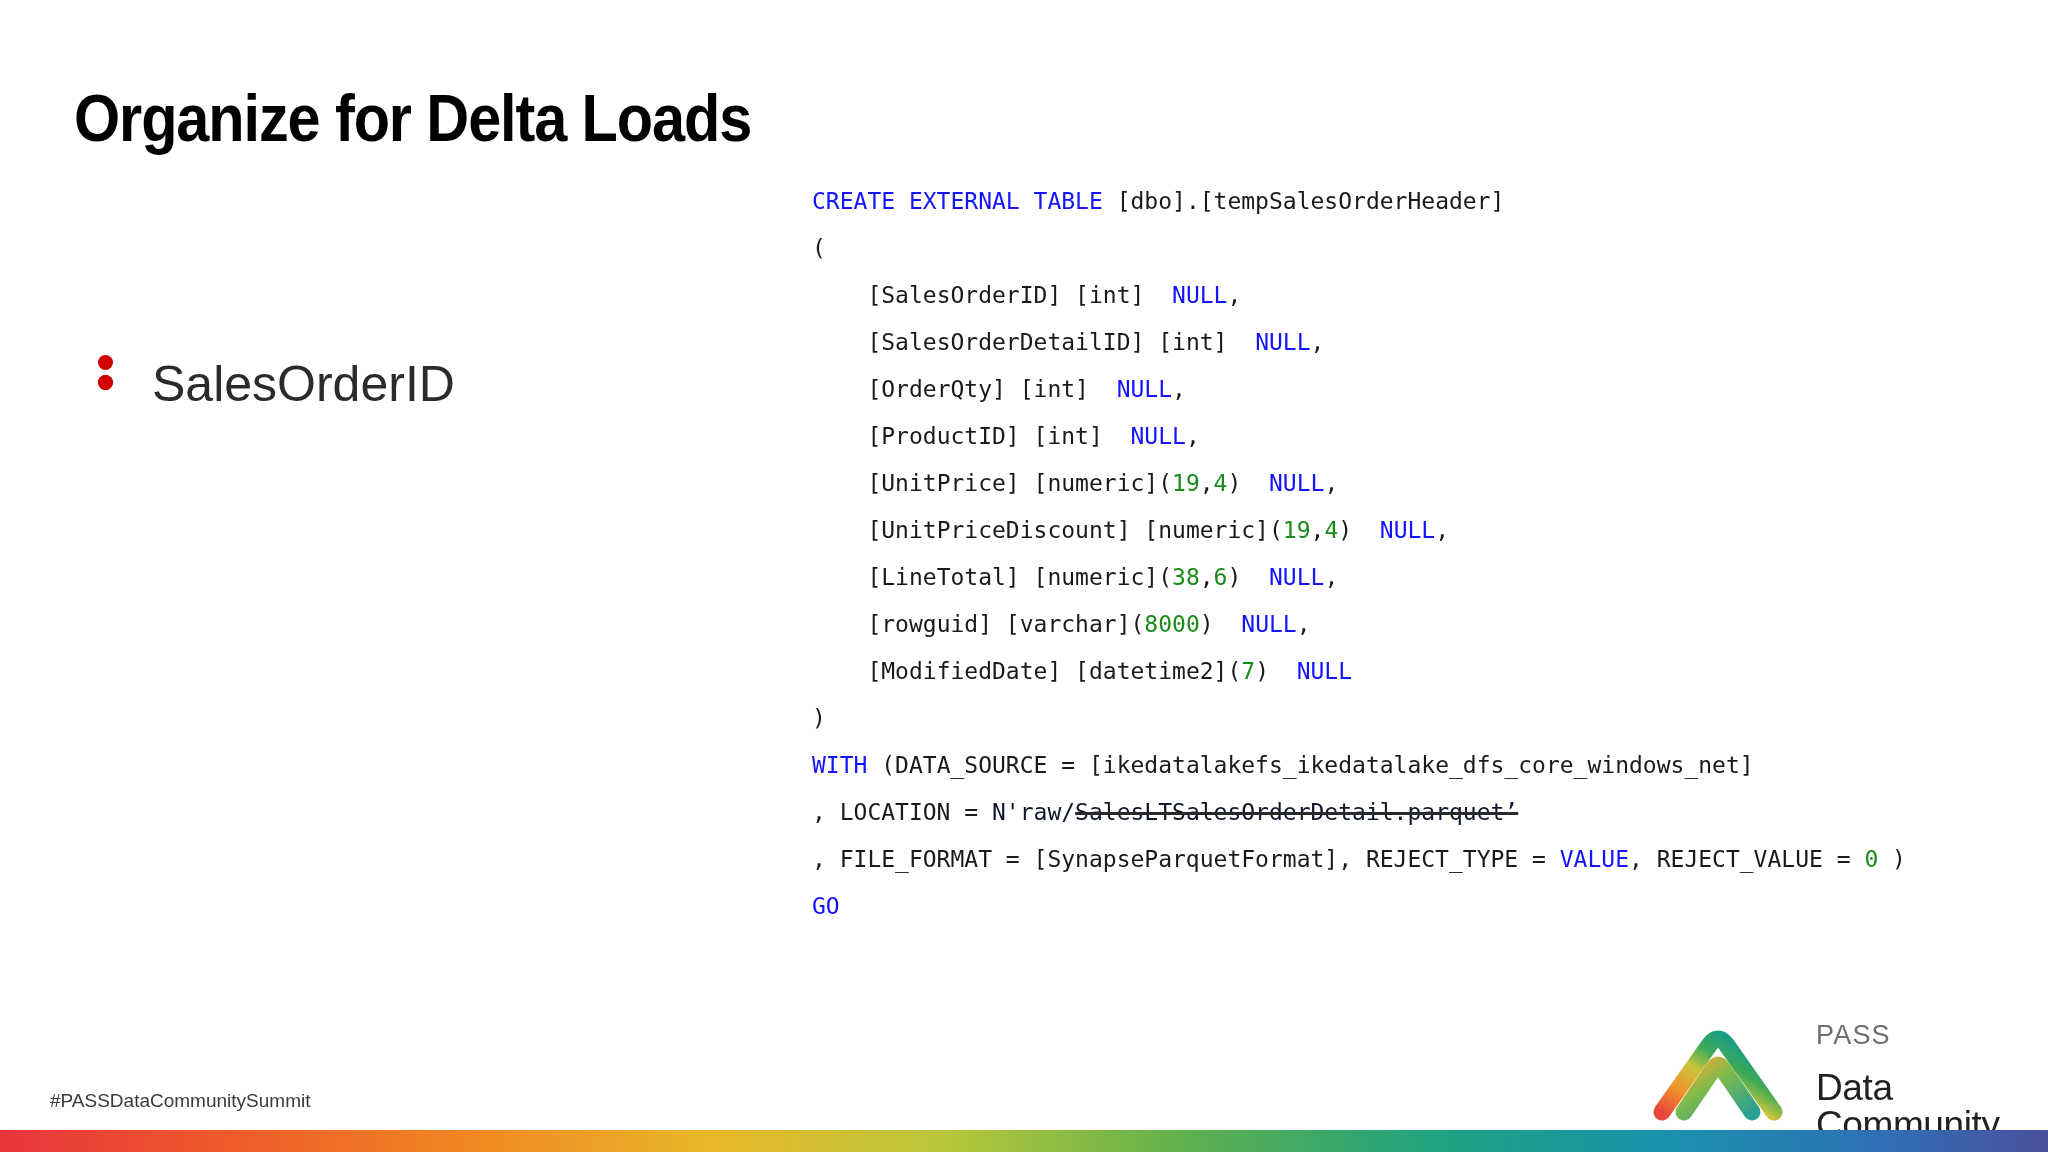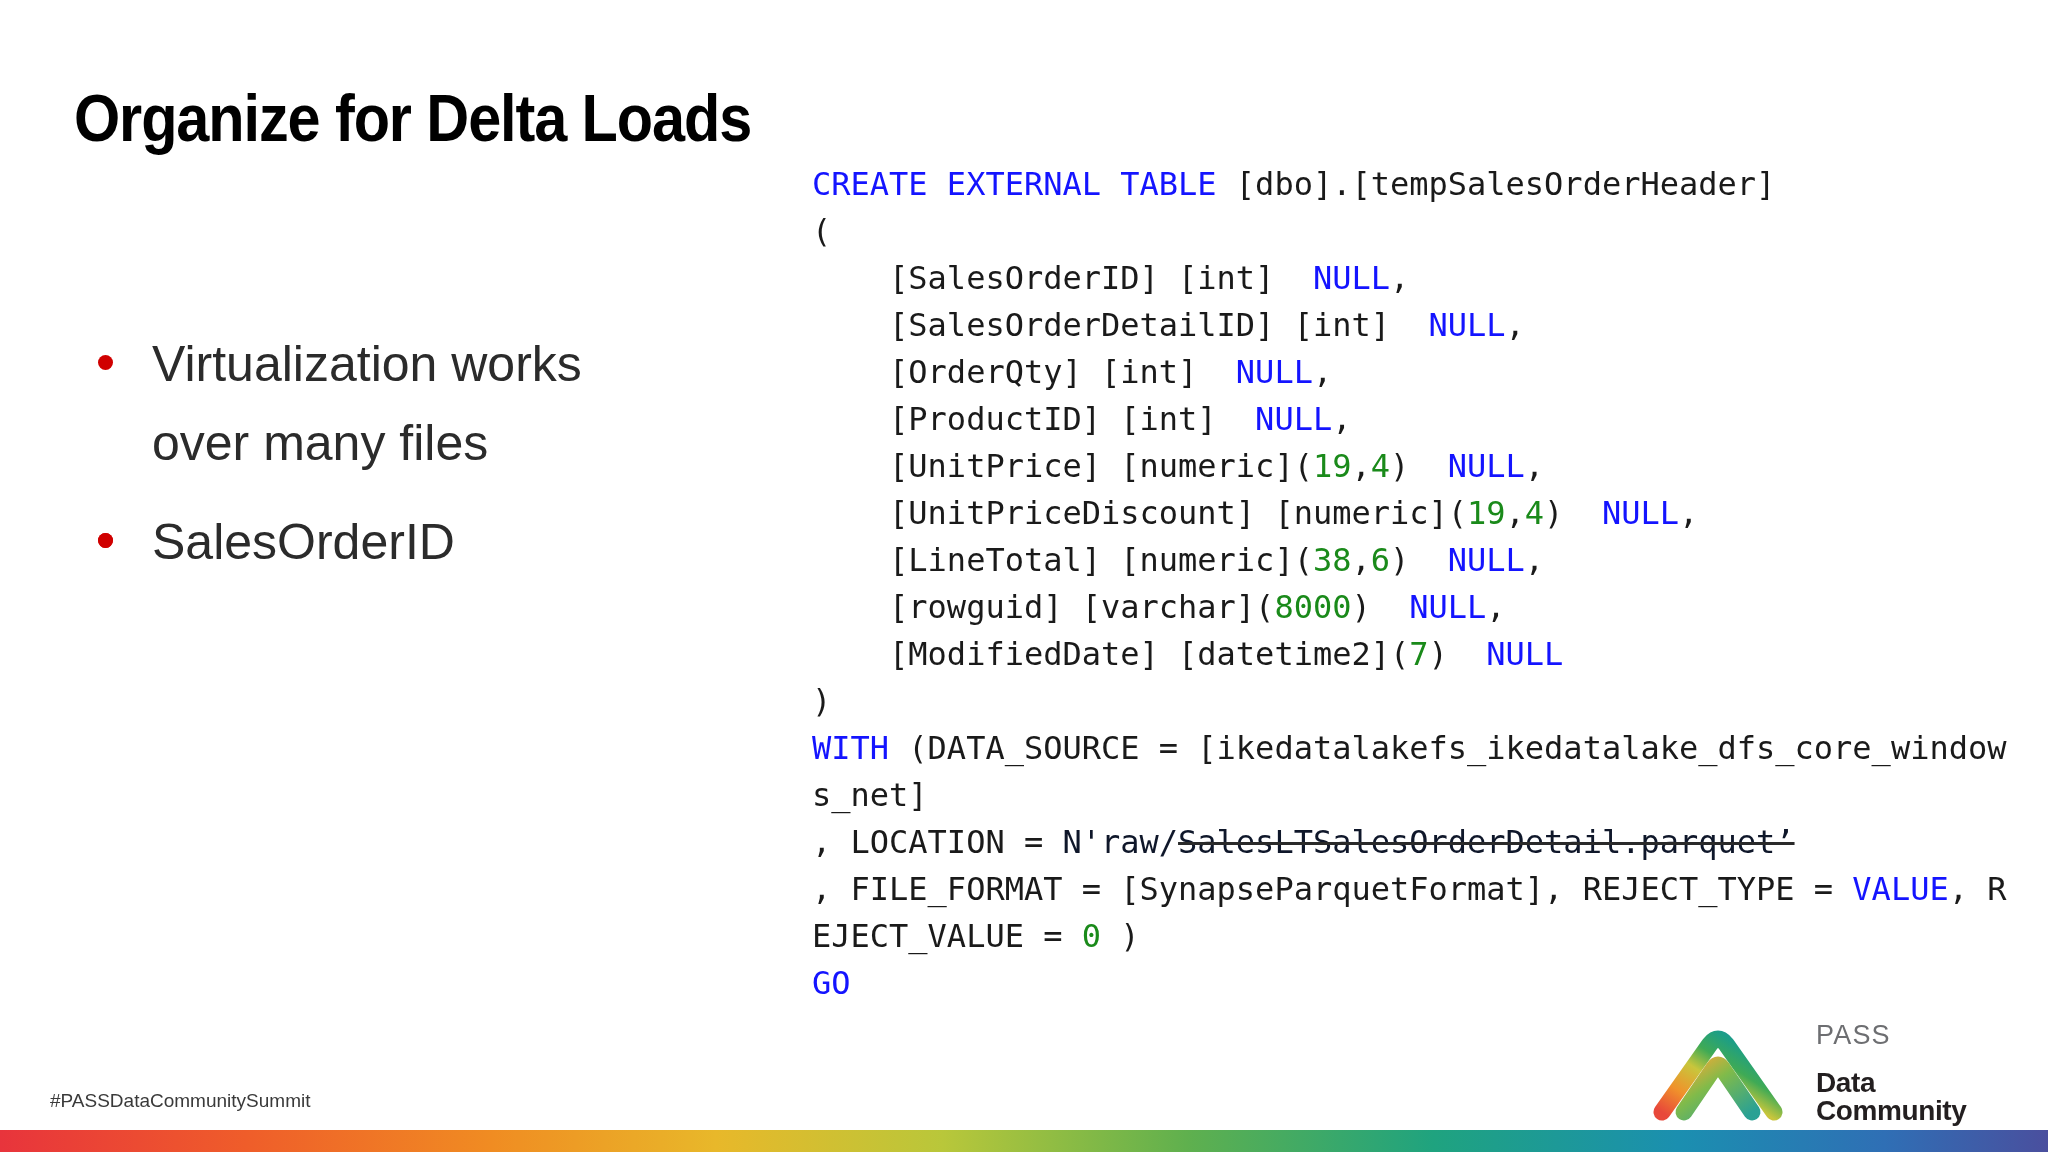"CREATE EXTERNAL TABLE" #code-block { font-size: 32px -> 23px; top: 161px -> 178px }
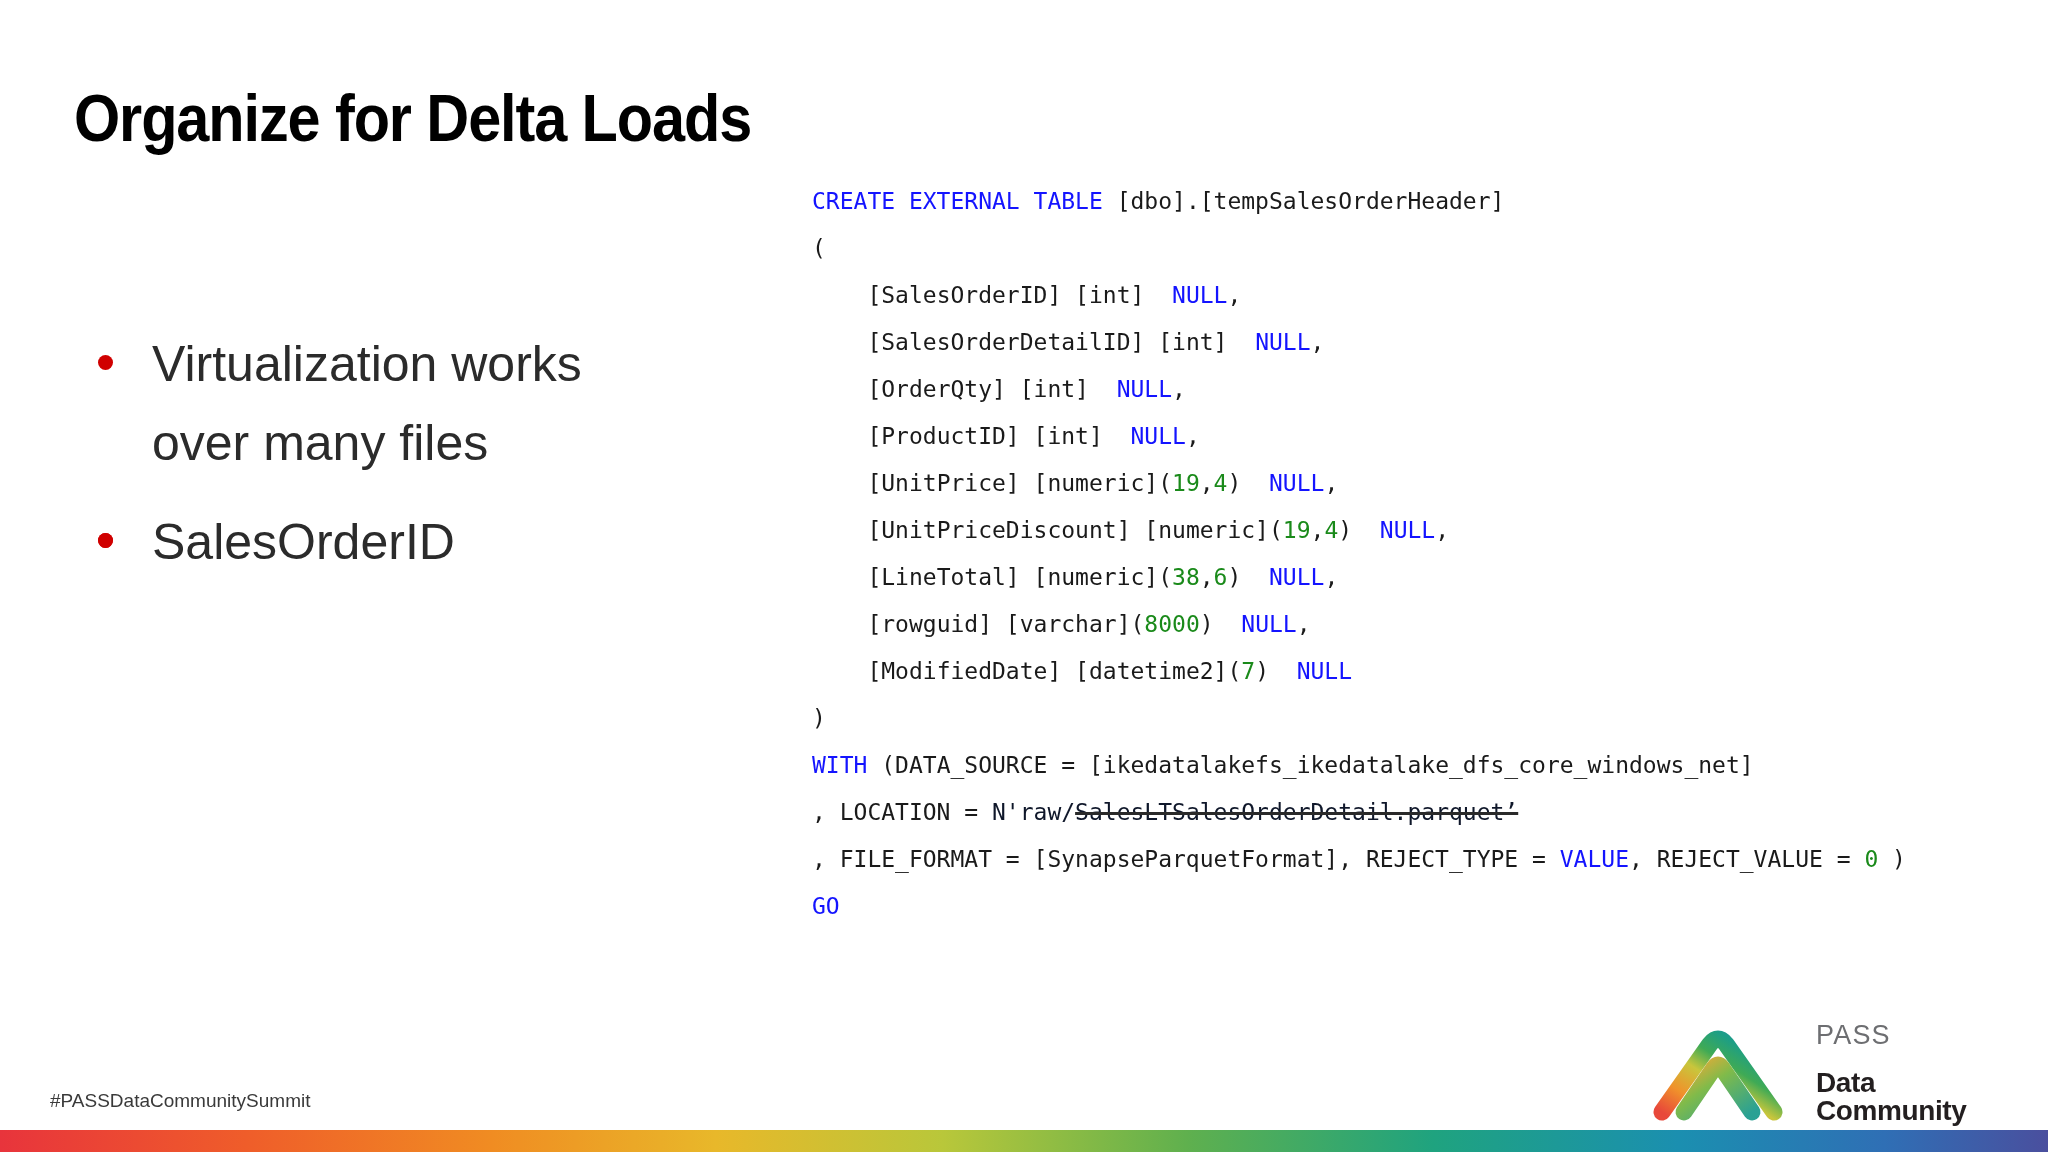"Virtualization works over many files" span { html: <span>Virtualization works over many files</span> -> none }
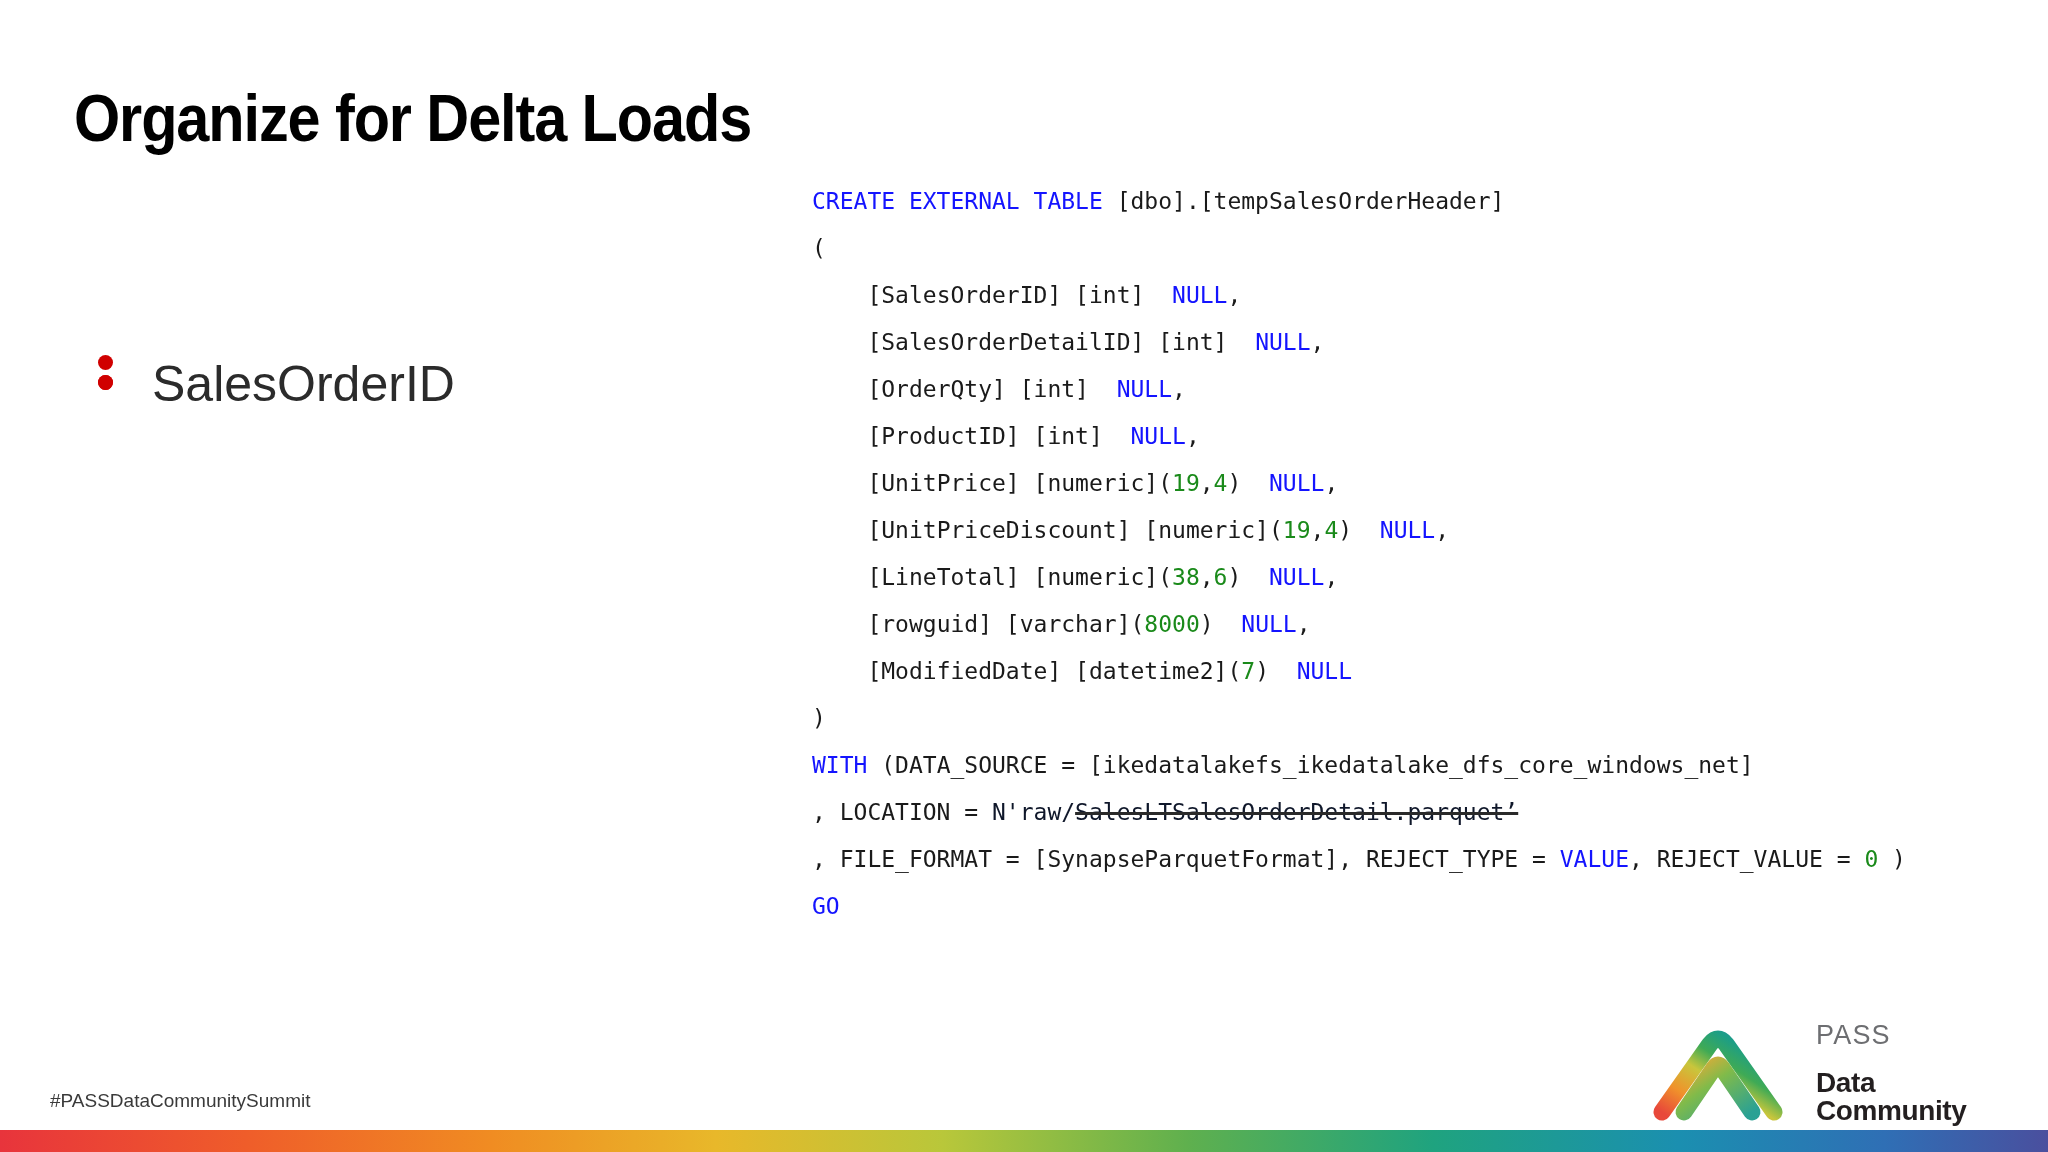"Data Community" #logo-datacommunity { font-size: 28px -> 37px; font-weight: bold -> normal }
